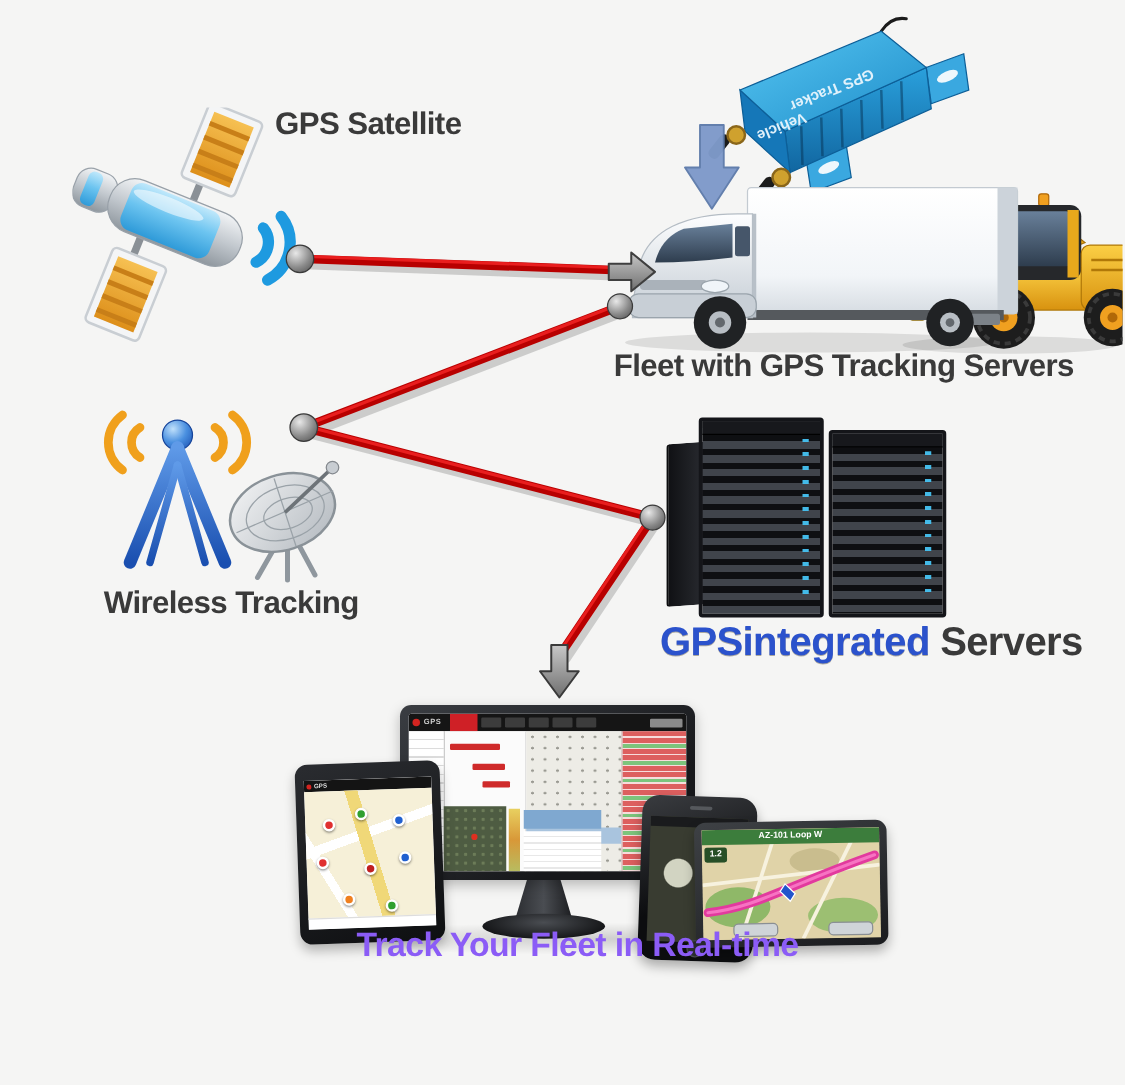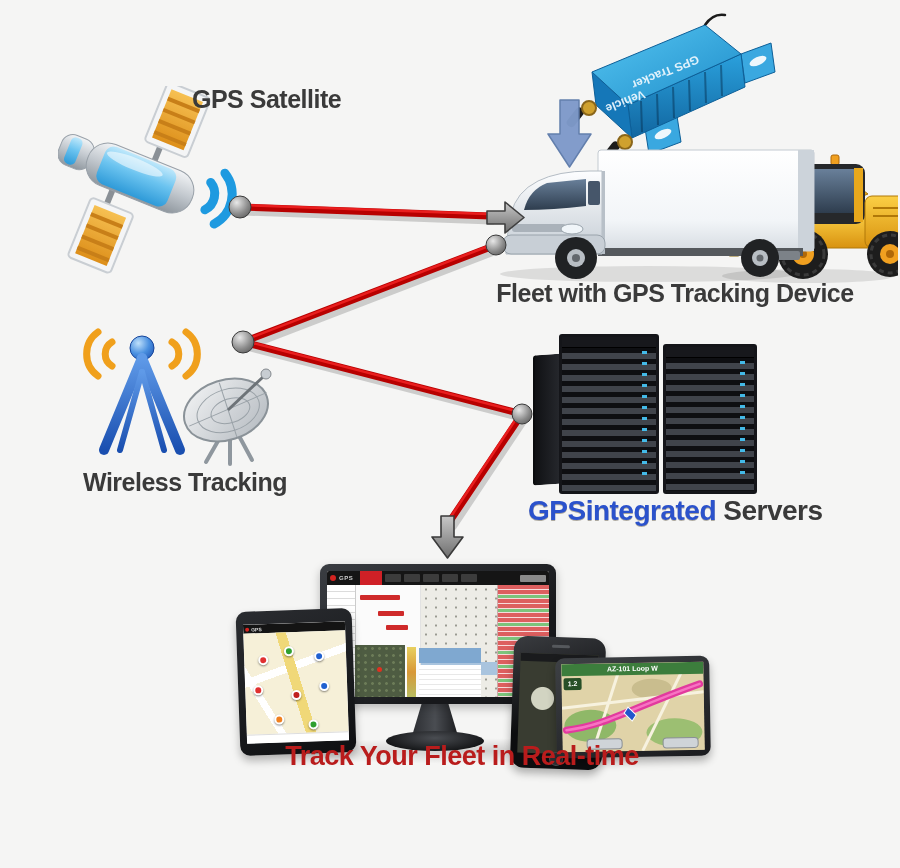"GPS Satellite" .lbl-sat { left: 192px -> 220px }
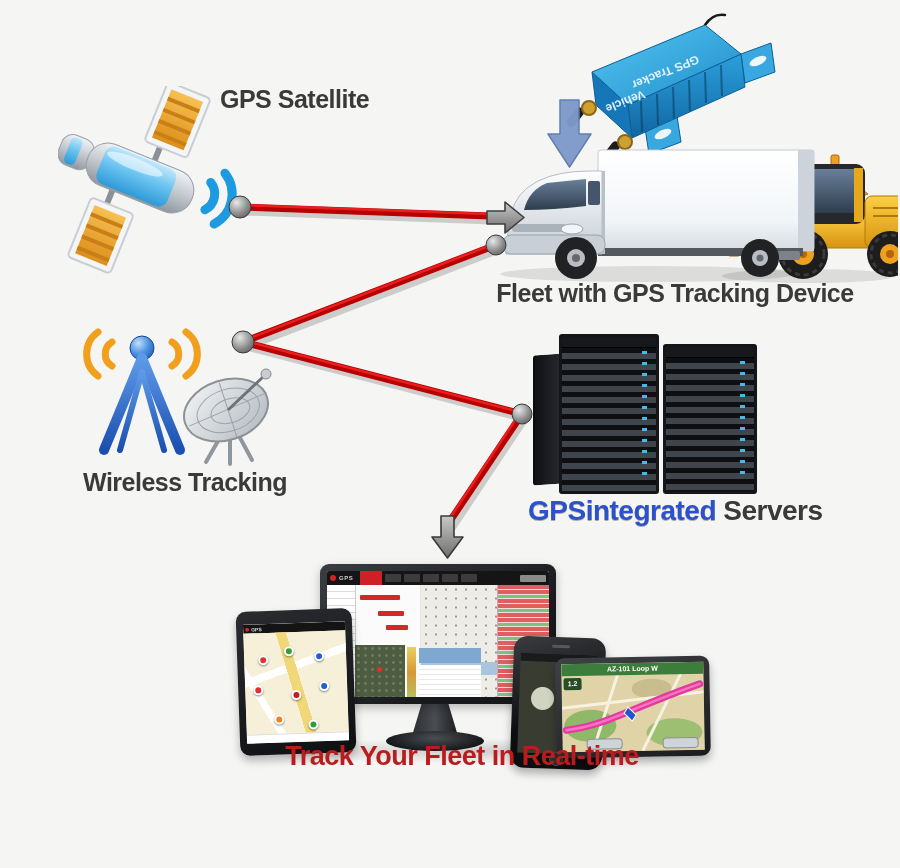"Fleet with GPS Tracking Device" div.lbl { text: Device -> Servers }
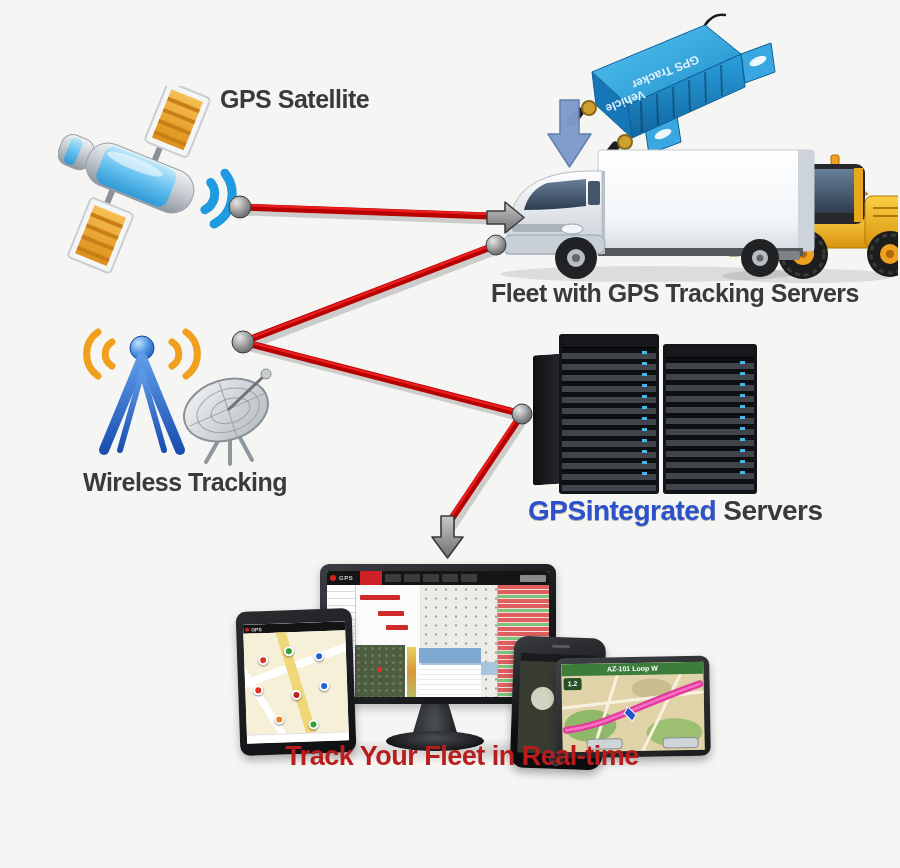"GPSintegrated Servers" .lbl-servers { font-size: 28px -> 32px }
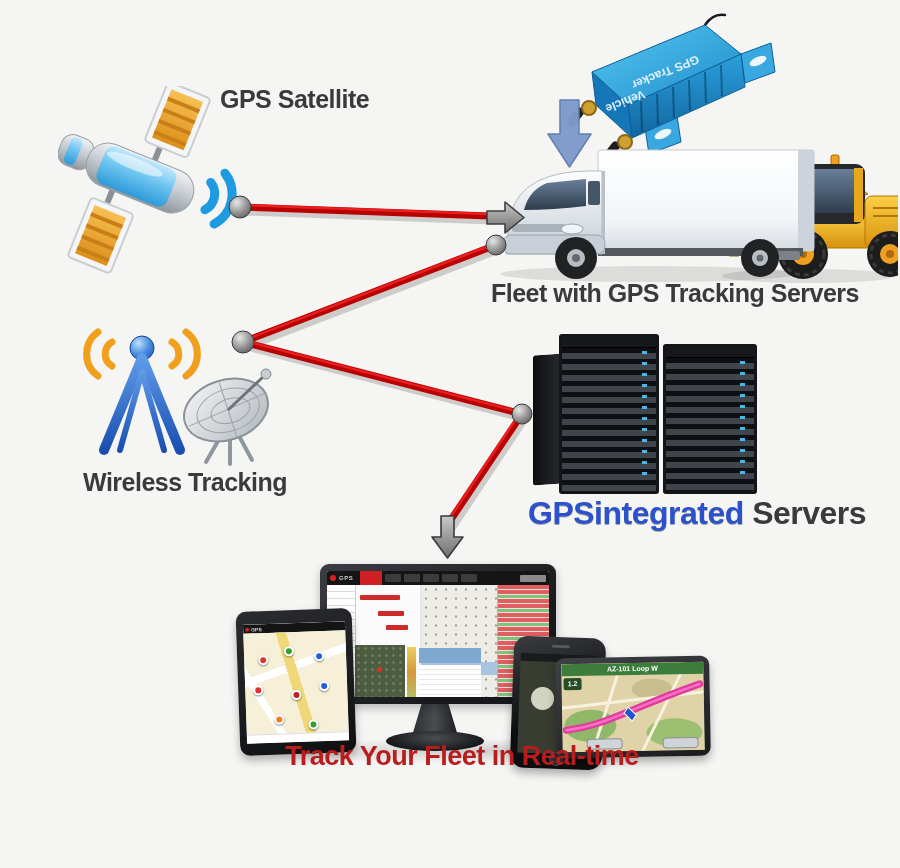"Track Your Fleet in Real-time" .lbl-track { color: #b91c1c -> #8b5cf6 }
